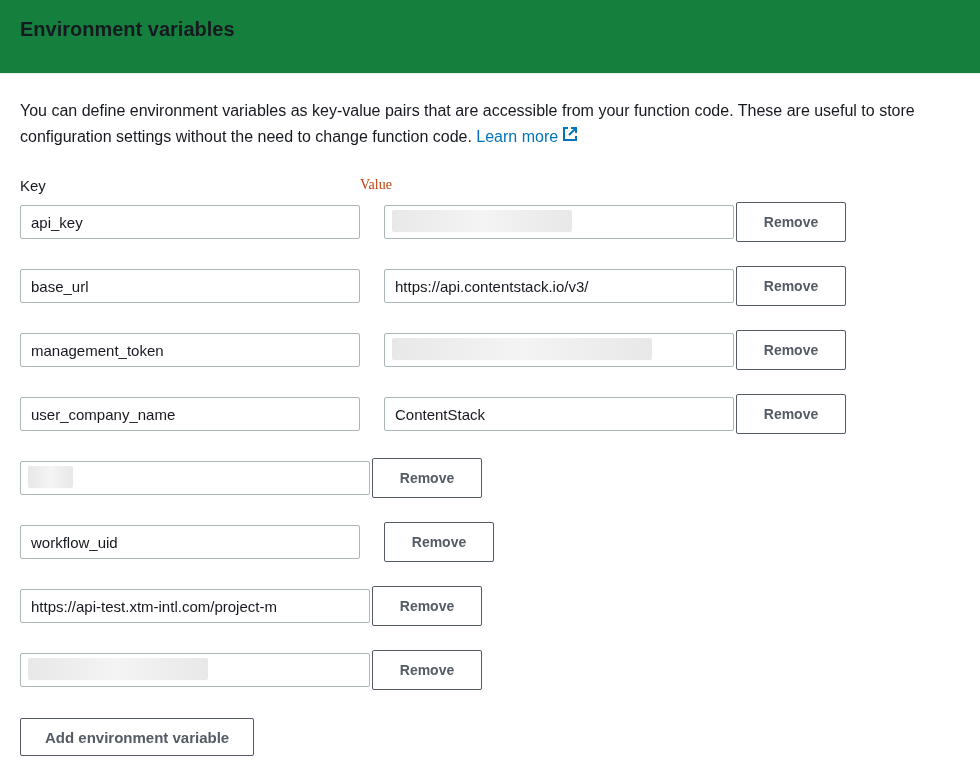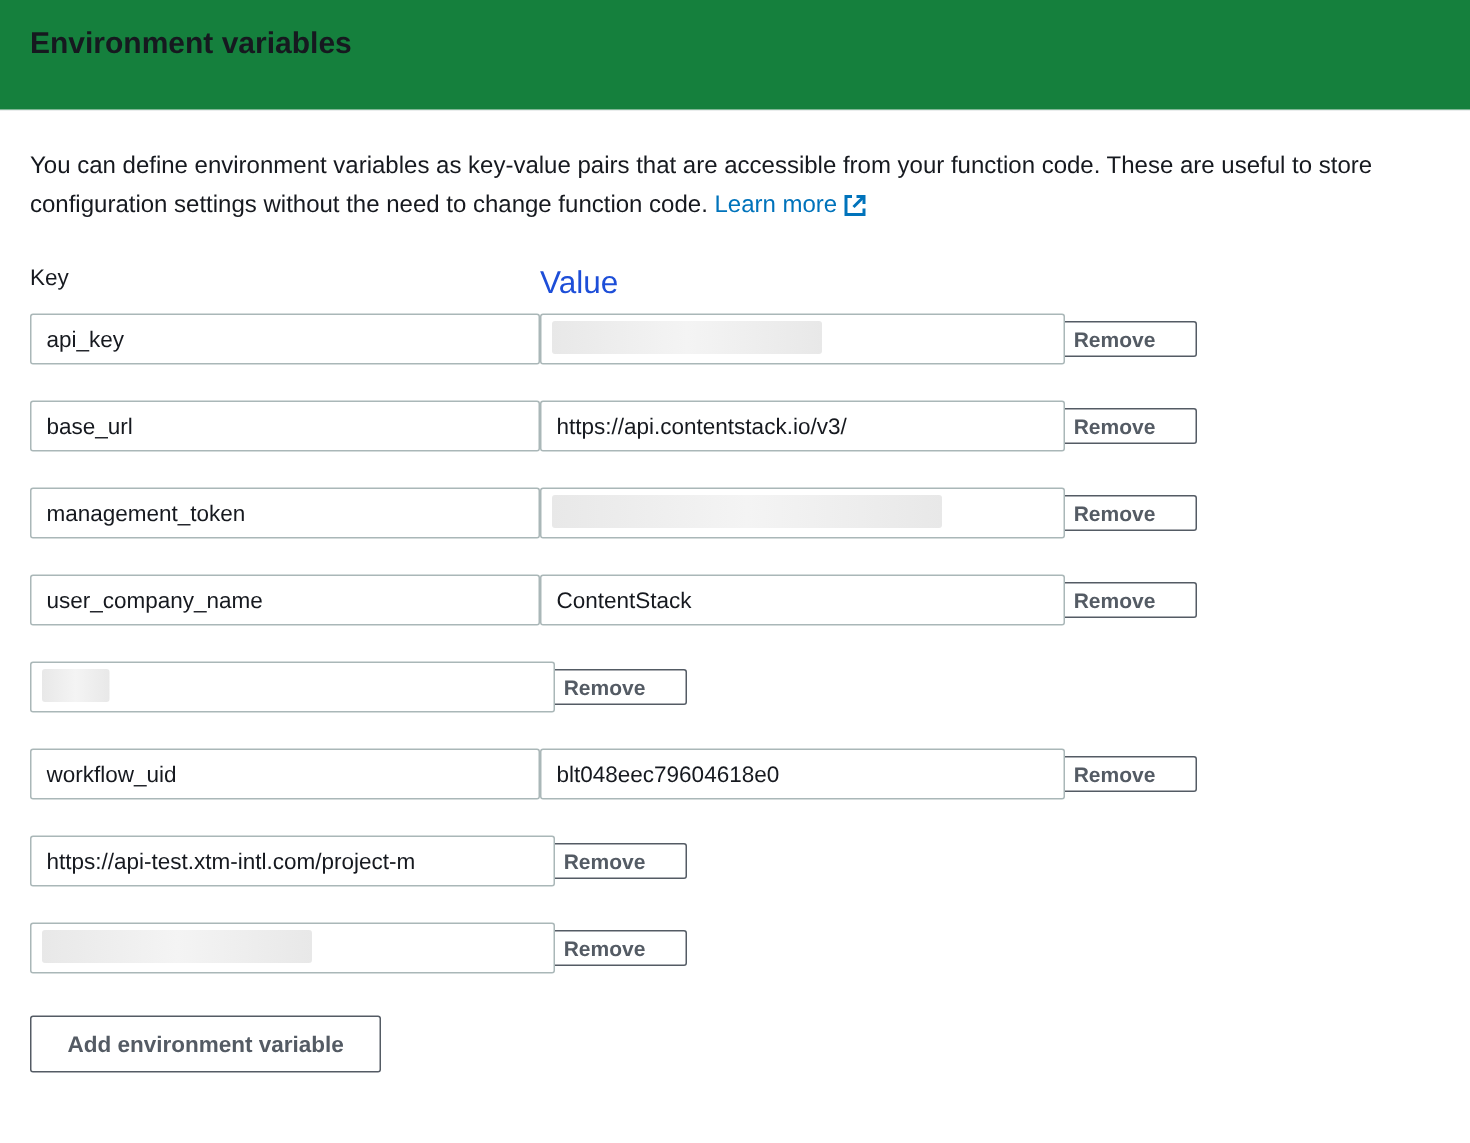"Learn more" .learn-more-link { align-items: center -> none }
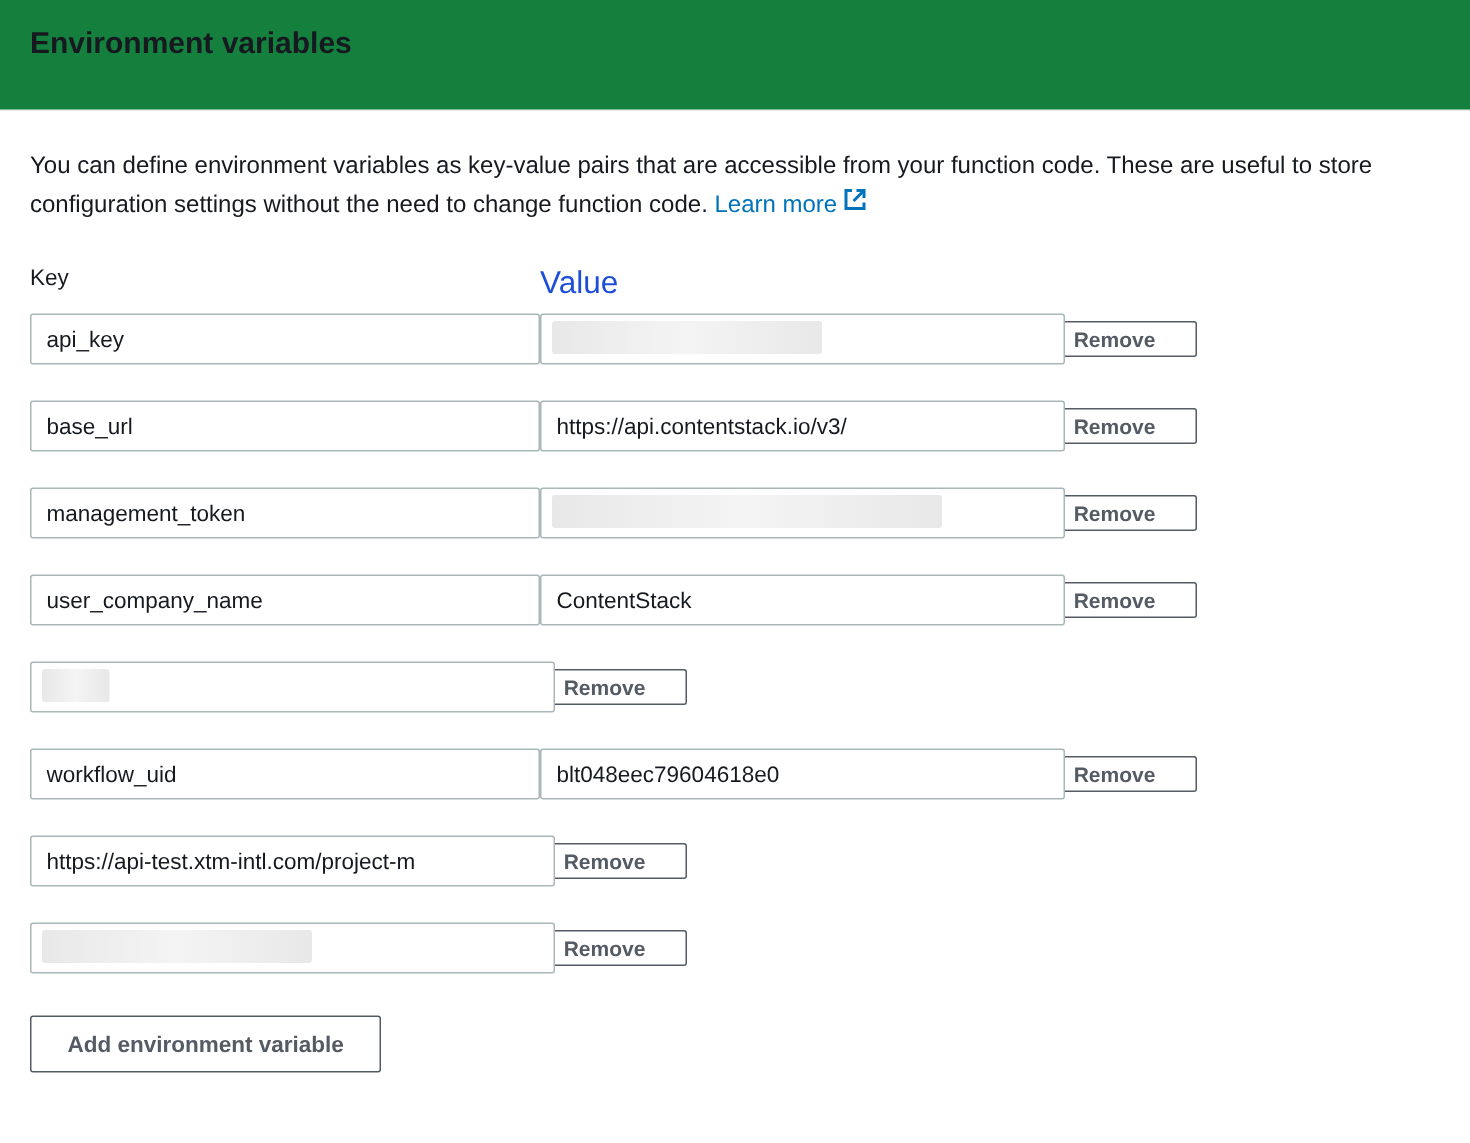"Value" .col-value { color: #1d4ed8 -> #c2410c; font-family: none -> Liberation Serif, serif; font-size: 21px -> 14px }
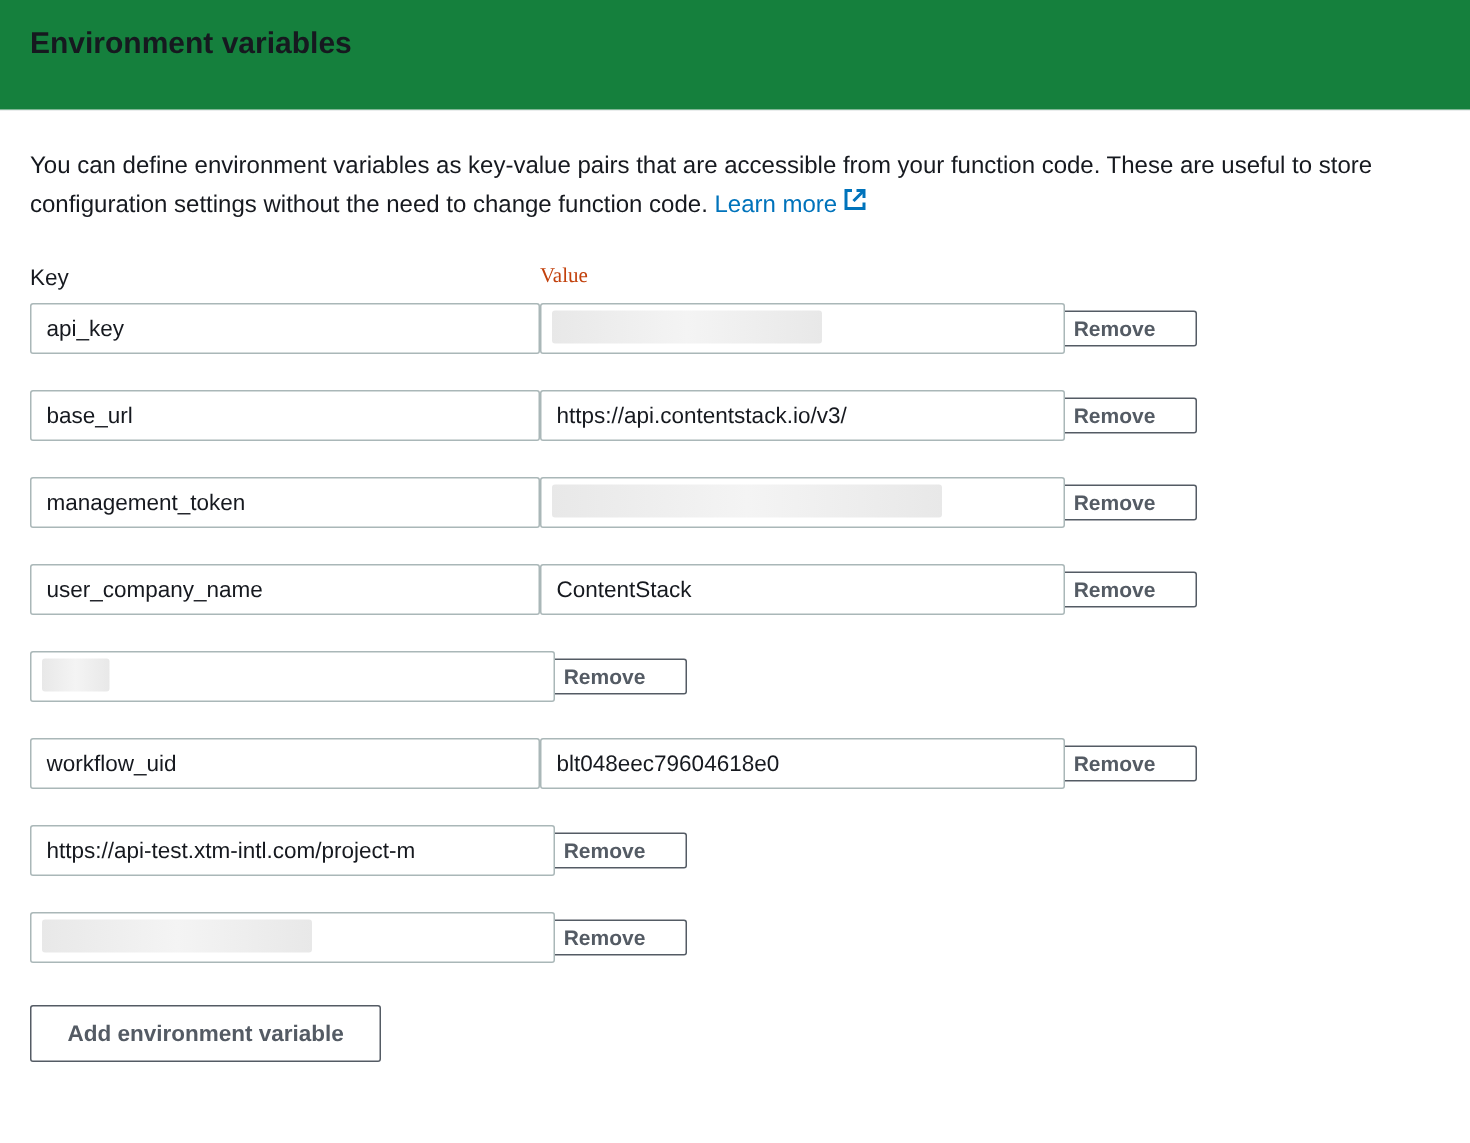"api_key" .row { gap: none -> 24px }
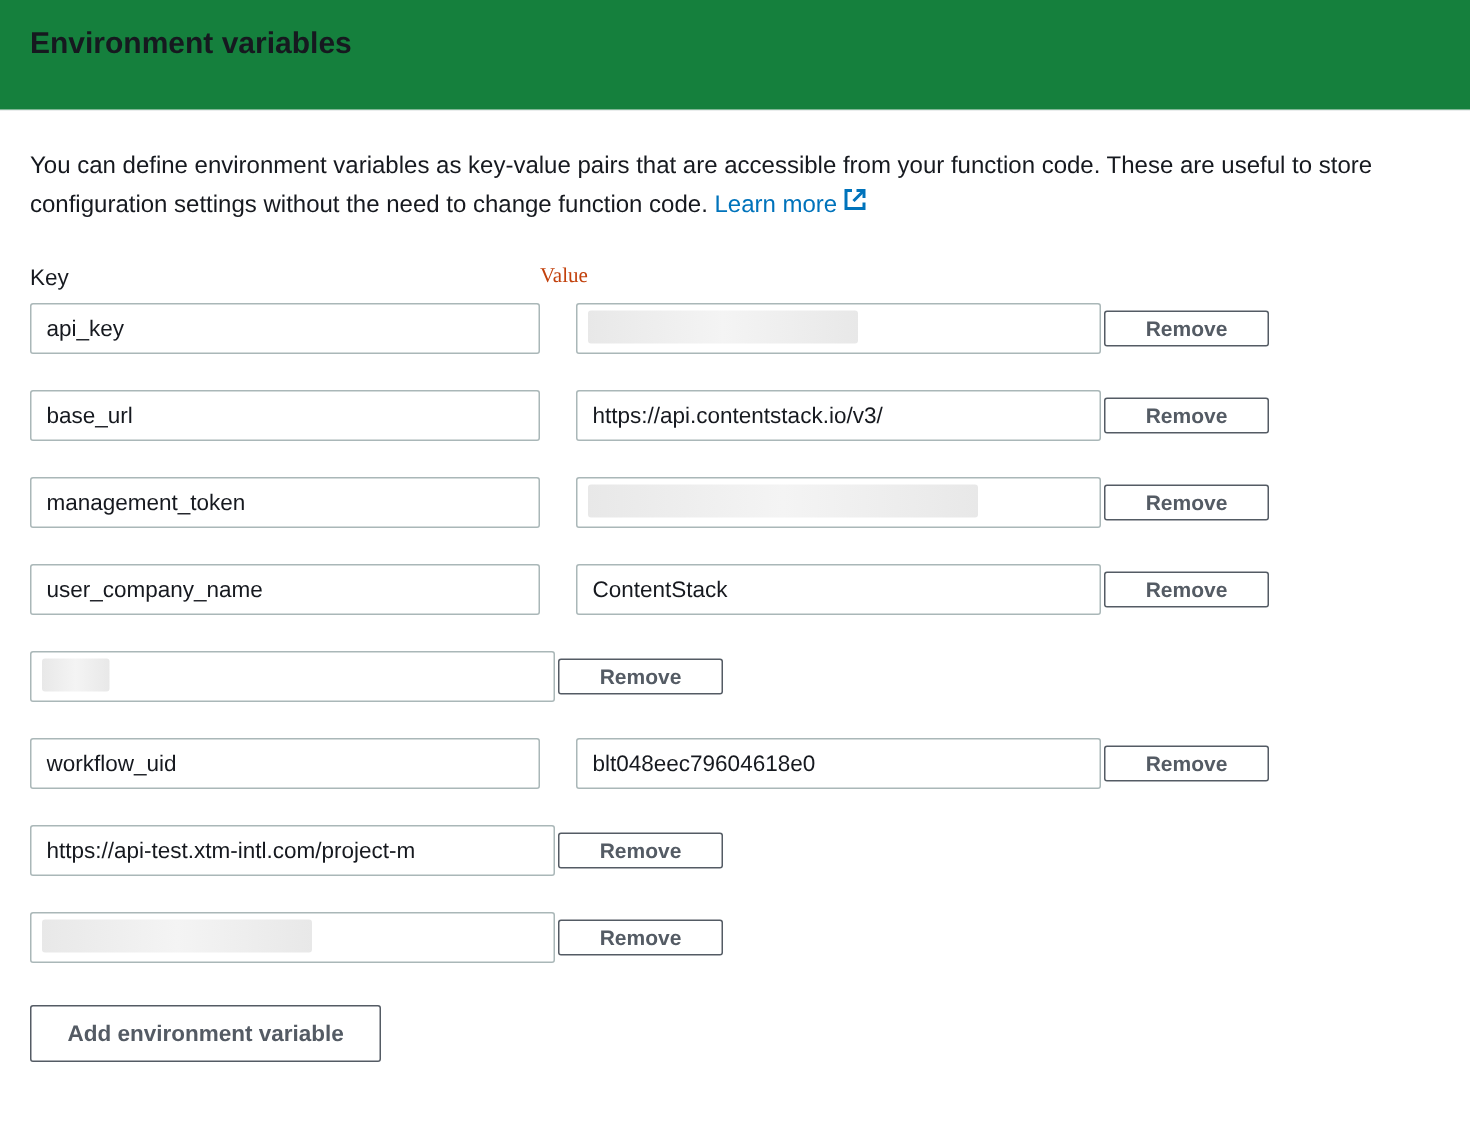"Remove" .remove-button { height: 24px -> 40px }
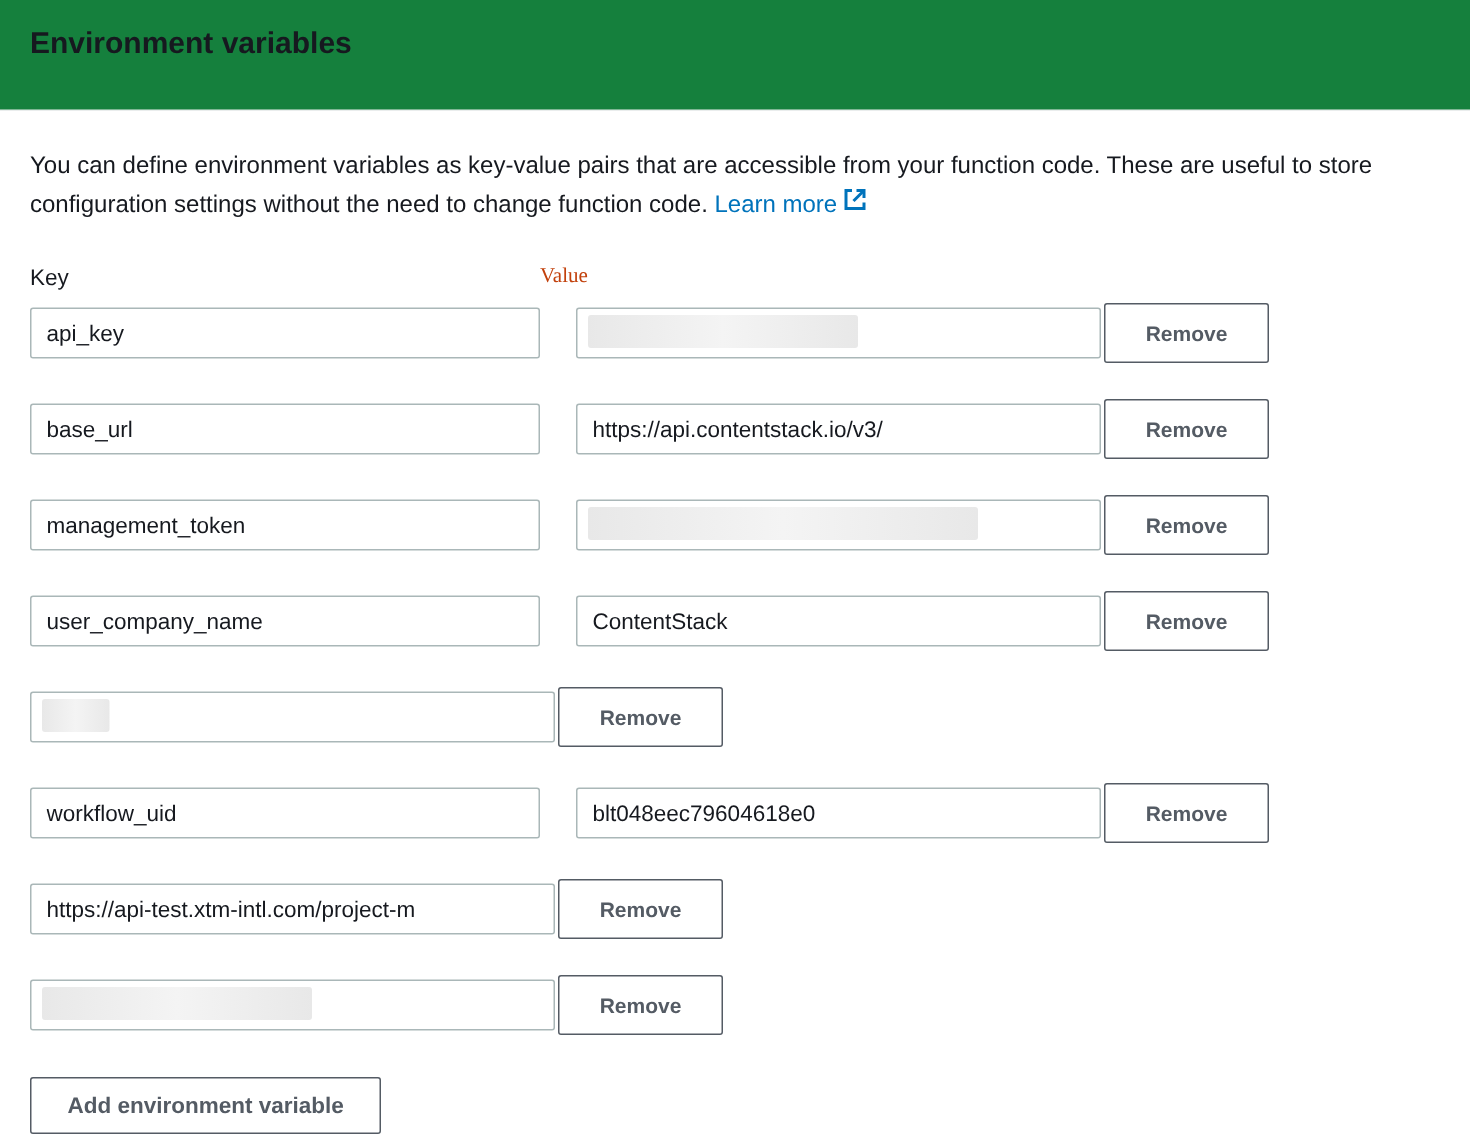"blt048eec79604618e0" div.value-wrapper { html: <div><input></div> -> none }
